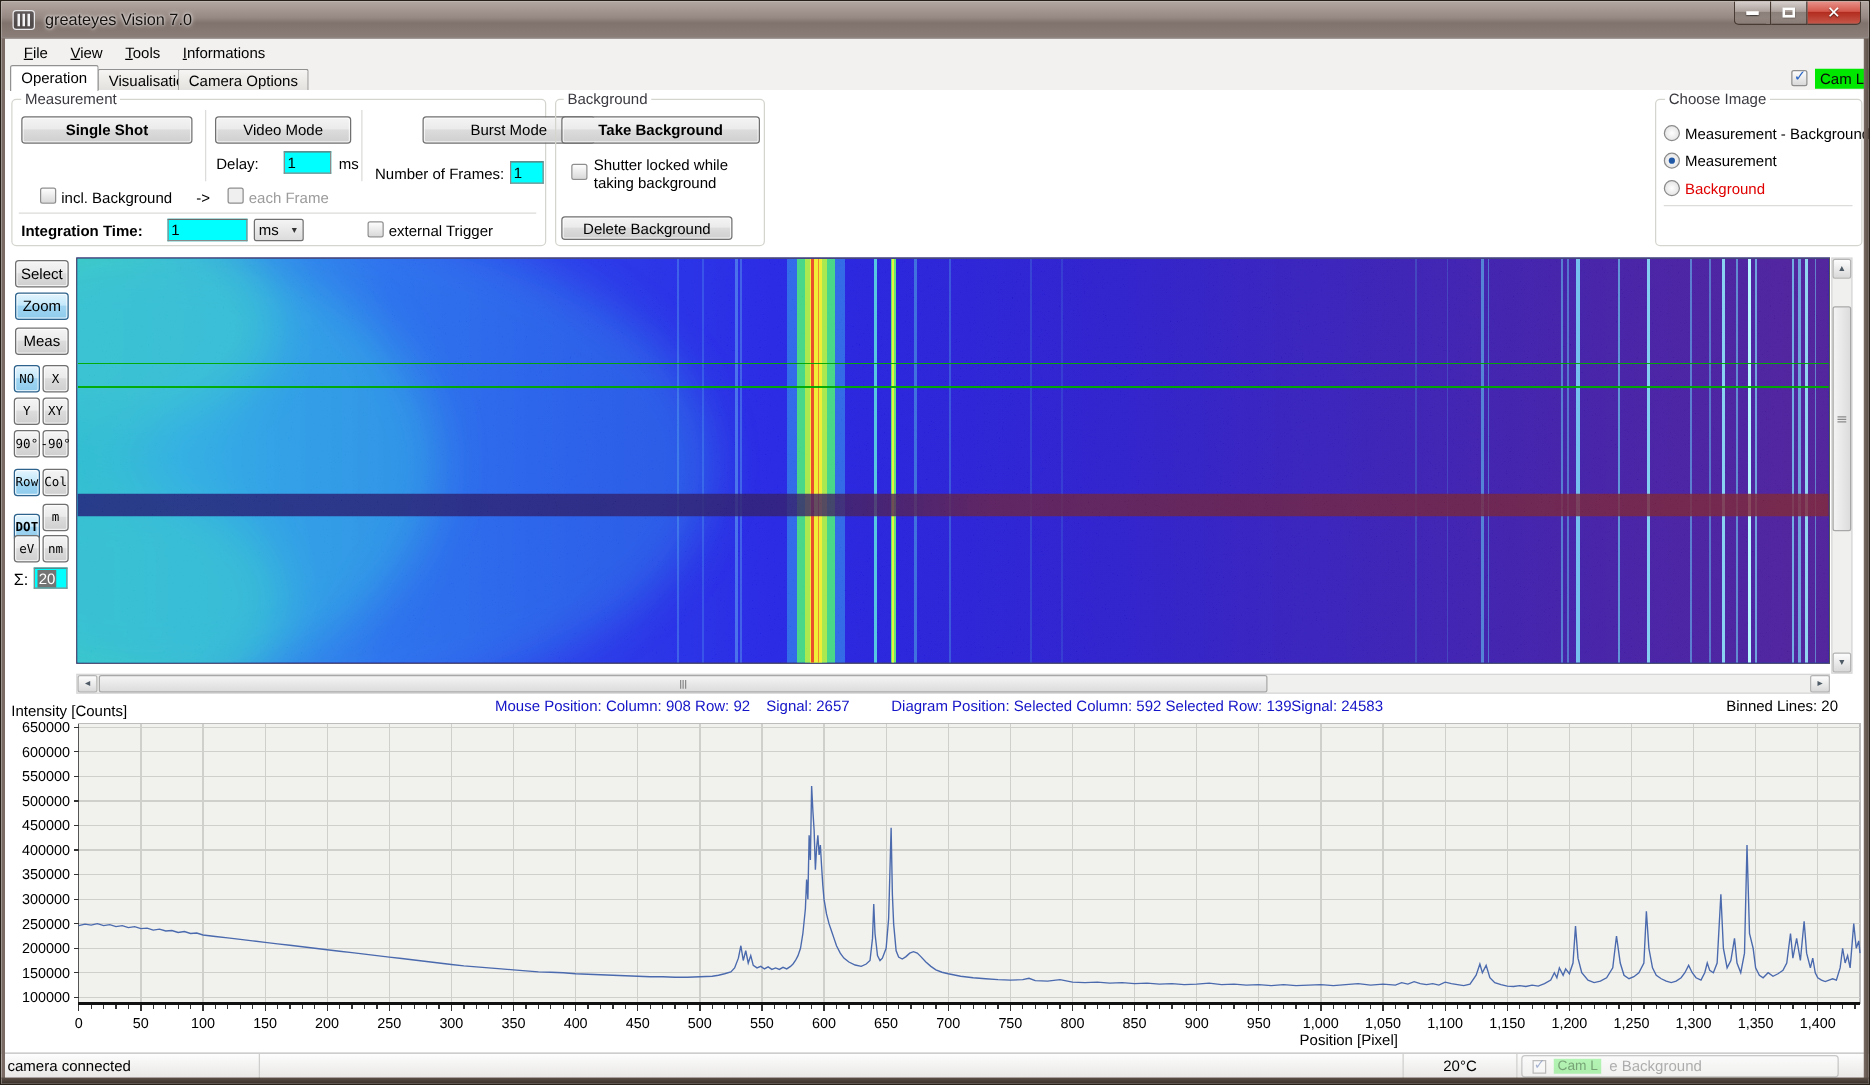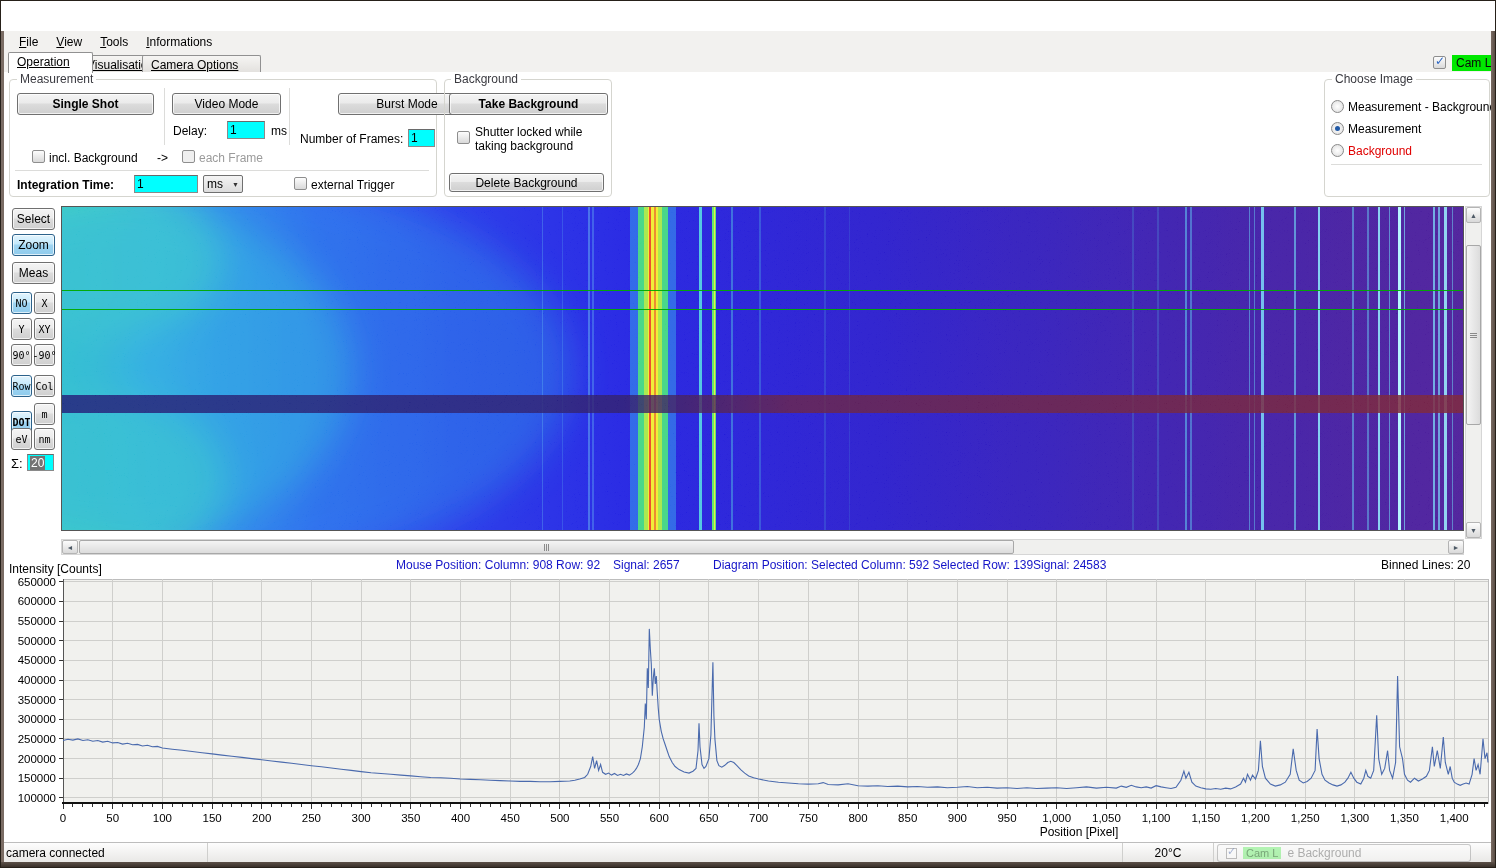"greateyes Vision 7.0" div.titlebar { html: none -> <div> <div> <i></i> <i></i> <i></i> </div> <div>greateyes Vision 7.0</div> <div> <div> <span></span> </div> <div> <span></span> </div> <div> <span>✕</span> </div> </div> </div> }
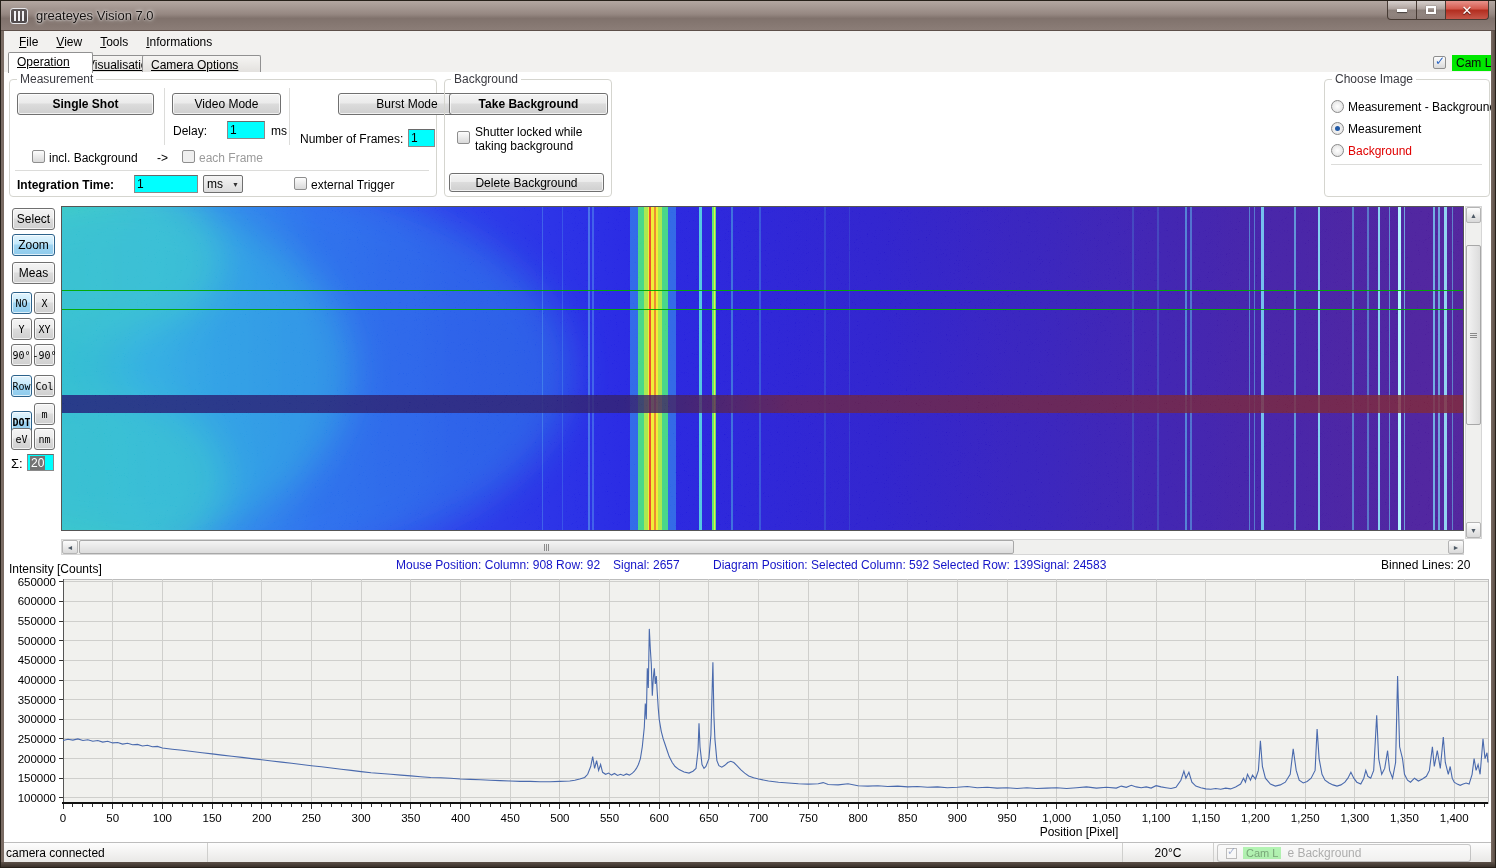"Operation" .tab { padding: 2px 22px 0 8px -> 2px 8px 0 8px; text-decoration: underline -> none }
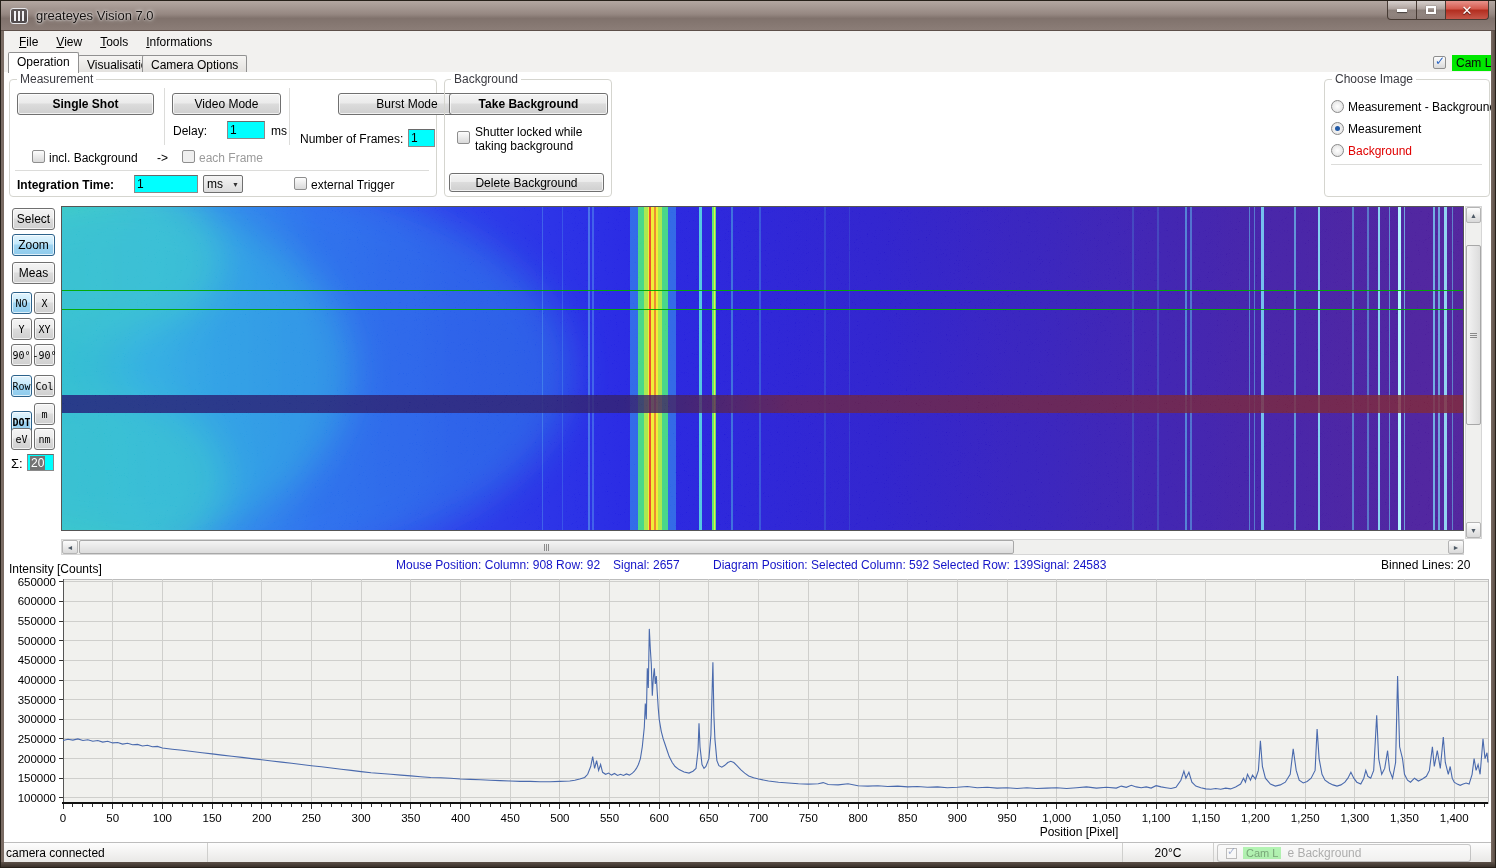"Delete Background" div.btn { width: 155px -> 137px }
